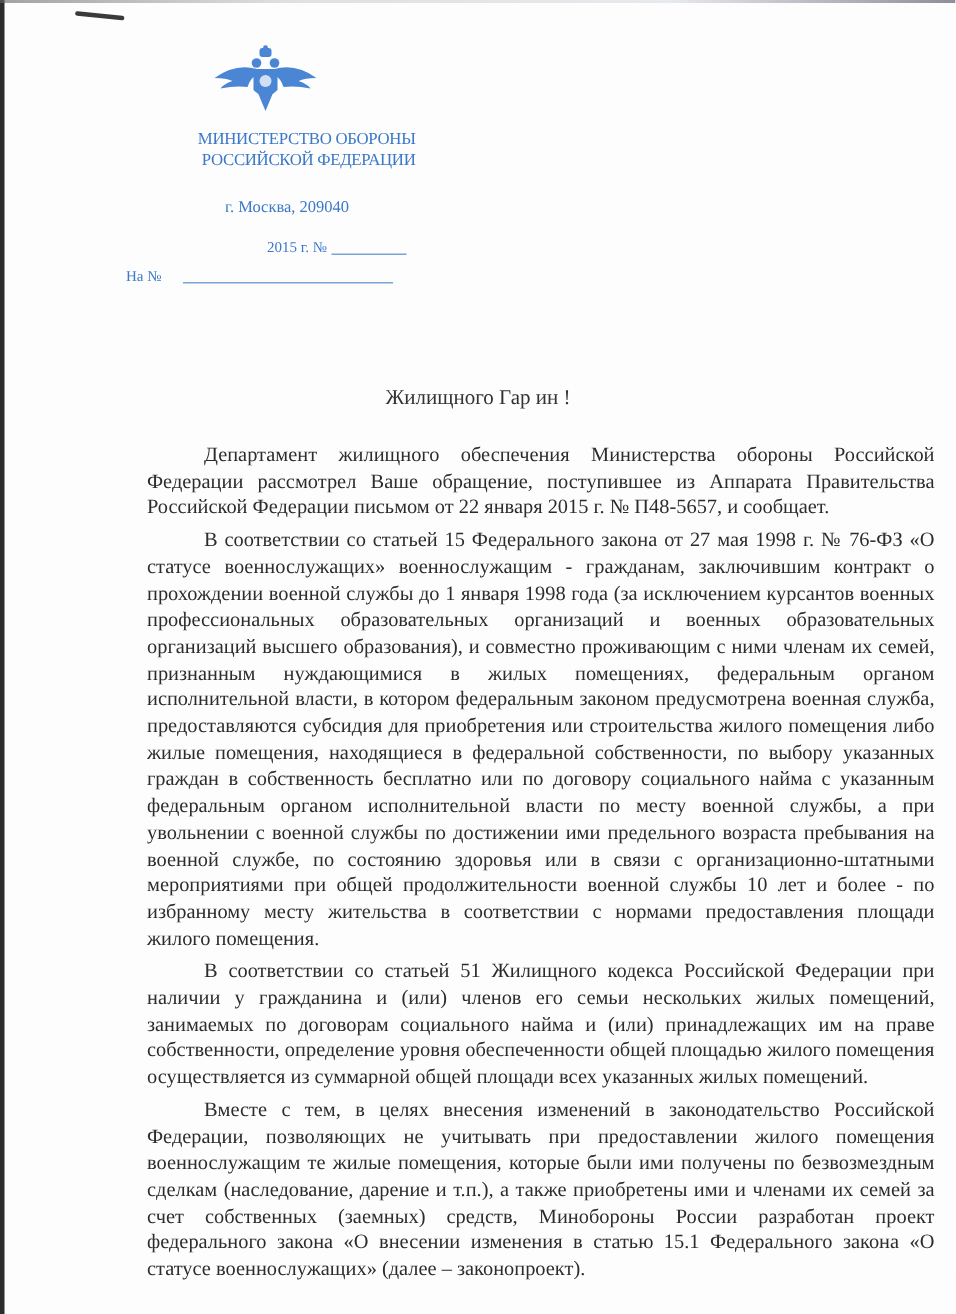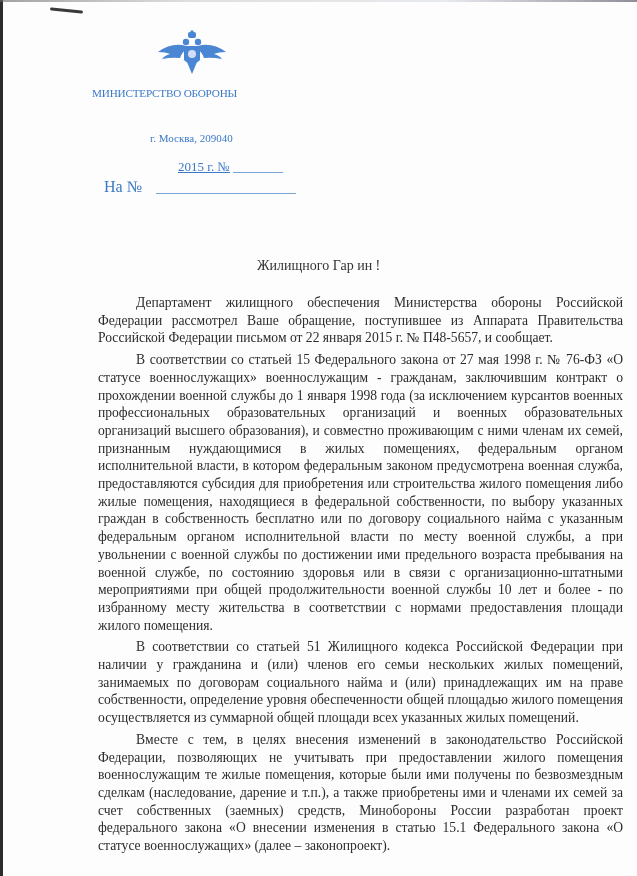"МИНИСТЕРСТВО ОБОРОНЫ" .letterhead { left: 92px -> 77px; text-align: left -> right }
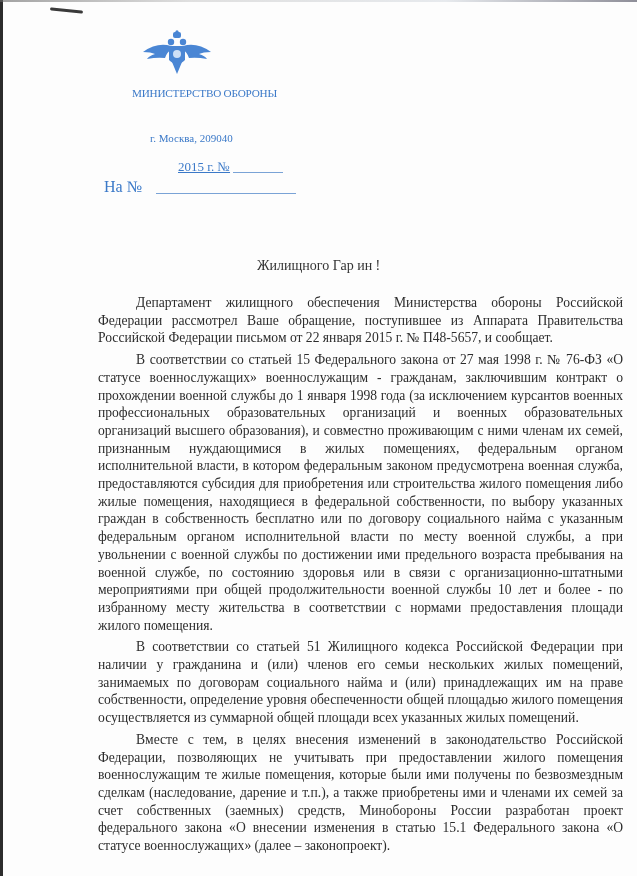"РОССИЙСКОЙ ФЕДЕРАЦИИ" div.org-line { html: none -> <div>РОССИЙСКОЙ ФЕДЕРАЦИИ</div> }
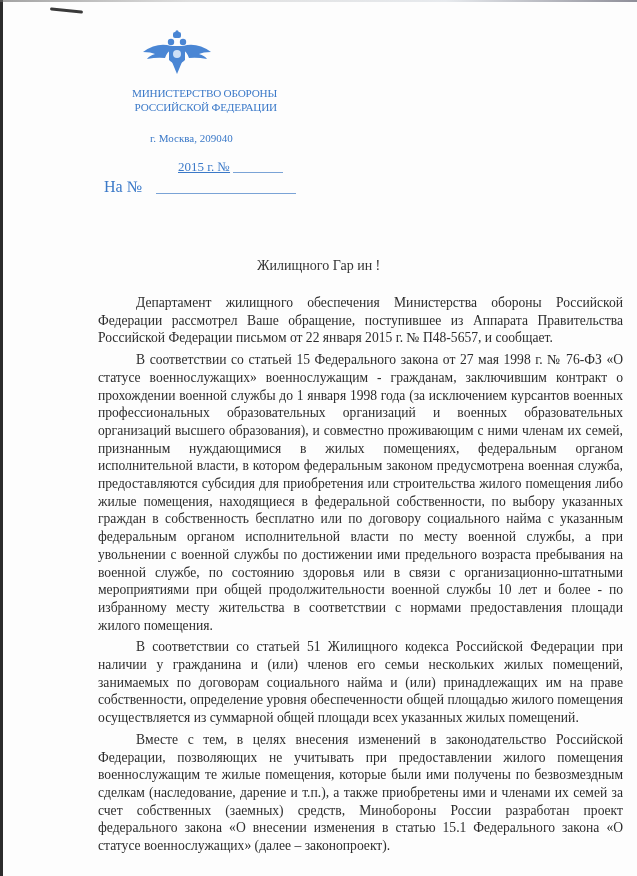"2015 г. №" .date-row { font-size: 13px -> 10px; text-decoration: underline -> none }
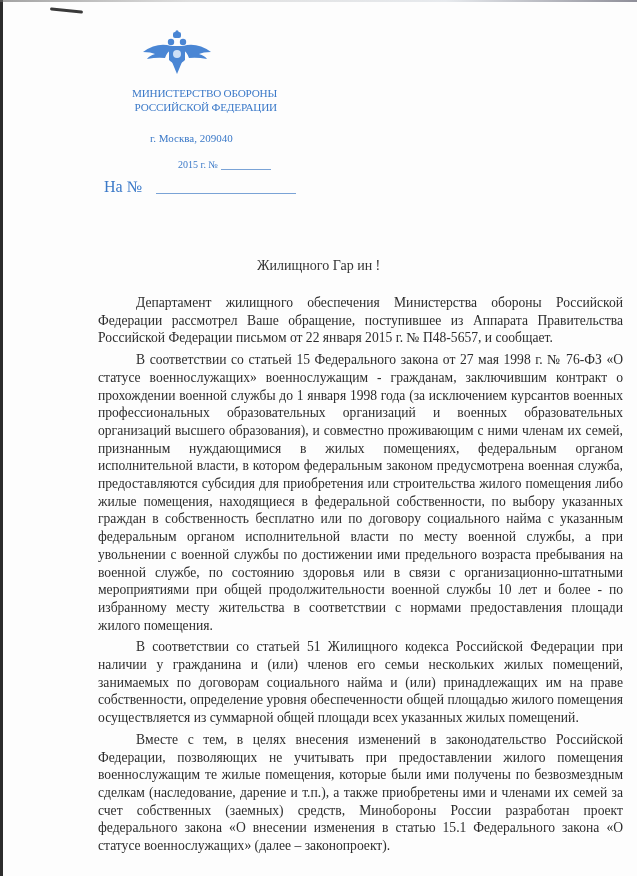"На №" .ref-row { font-size: 16px -> 10px; left: 104px -> 84px }
